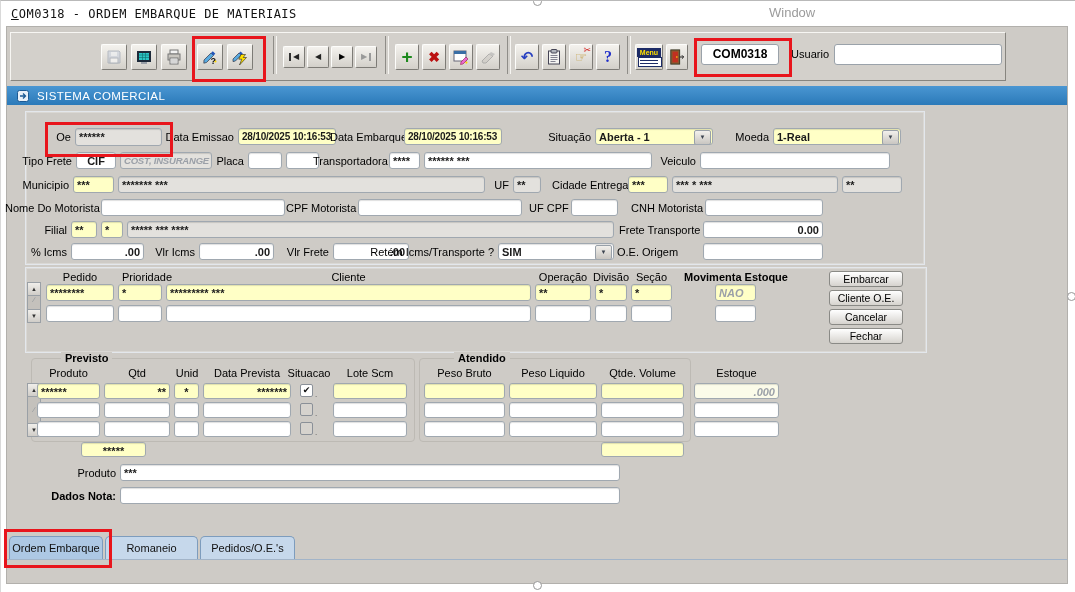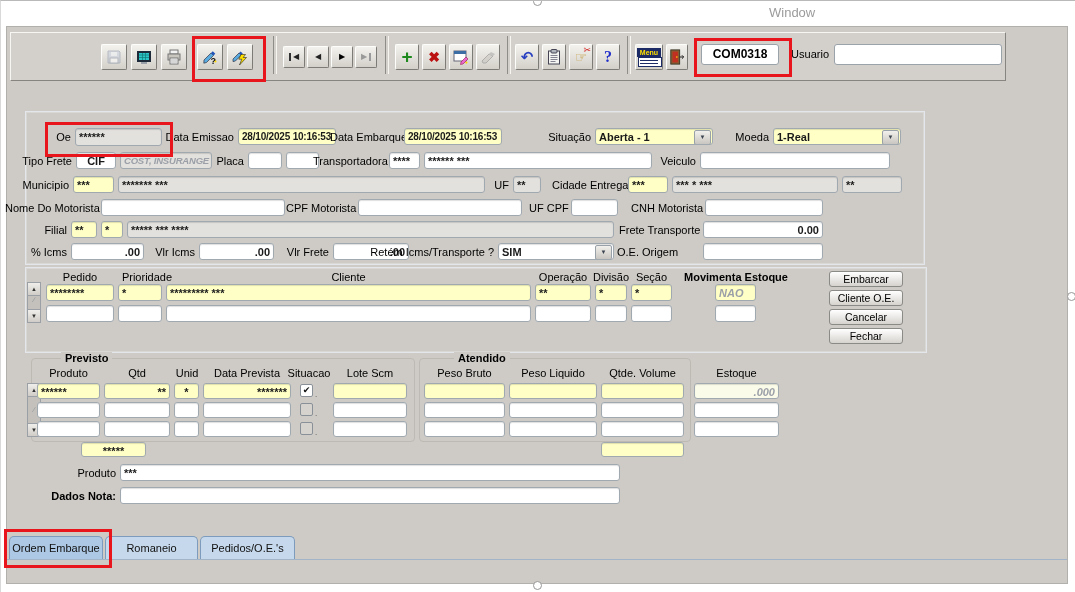"COM0318 - ORDEM EMBARQUE DE" div.win-title { html: none -> <div>COM0318 - ORDEM EMBARQUE DE MATERIAIS</div> }
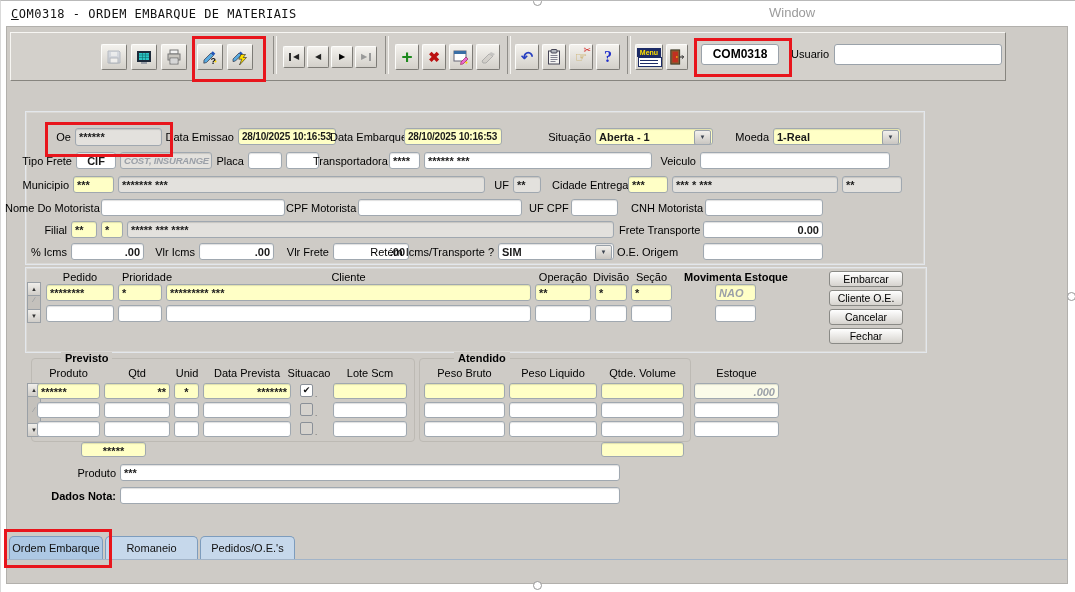"SISTEMA COMERCIAL" div.bluebar { html: none -> <div> <span> <svg> <rect></rect> <path></path> </svg> </span> <span>SISTEMA COMERCIAL</span> </div> }
